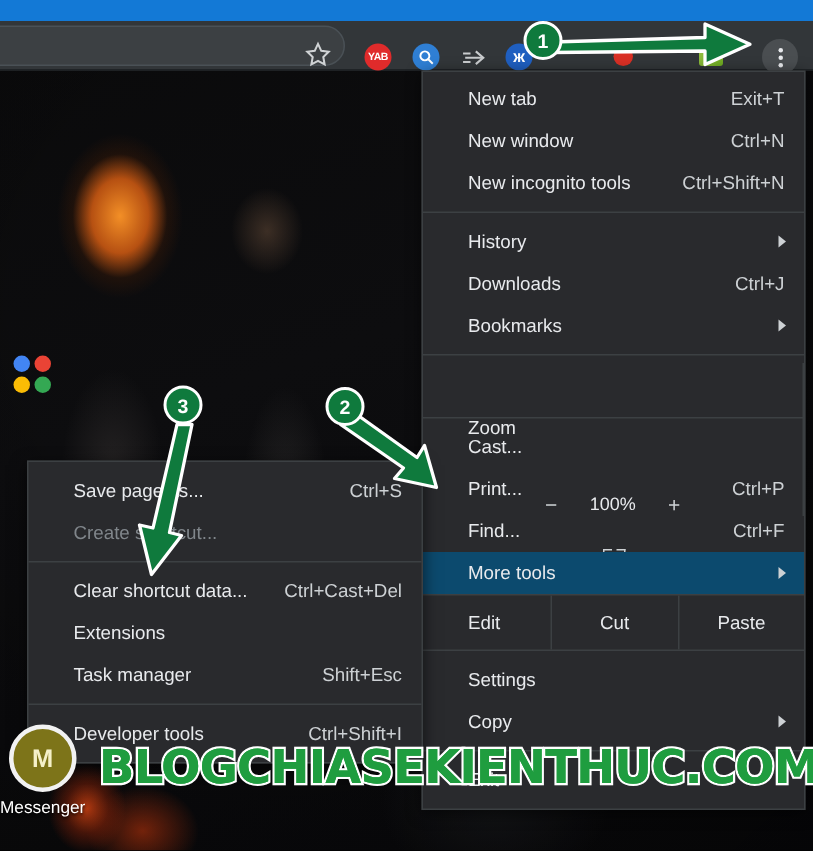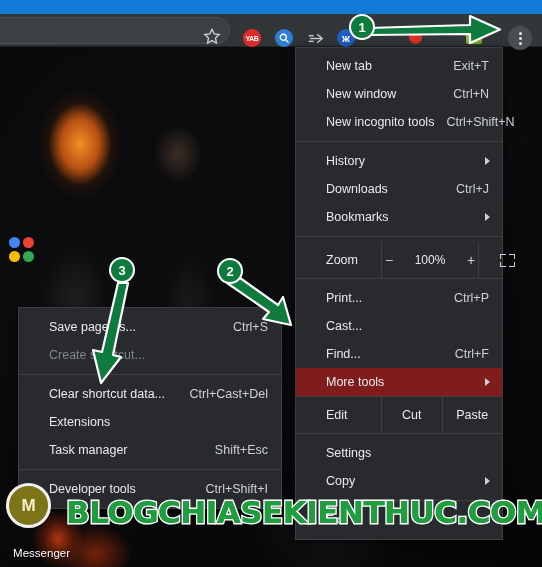"New tab" .main-menu { left: 295px -> 281px; width: 208px -> 256px }
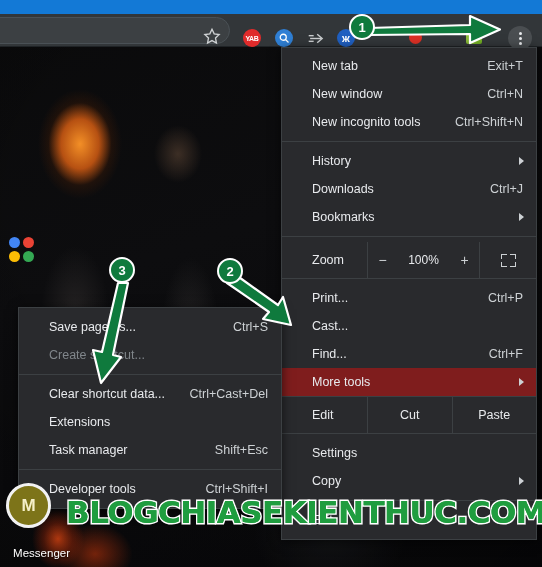"Zoom" .zoom-row { flex-direction: none -> column }
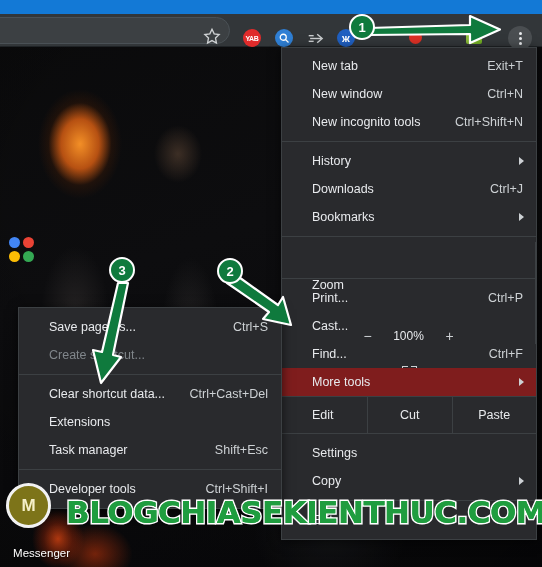"Print..." div.mi { order: before "Cast..." -> after "Cast..." }
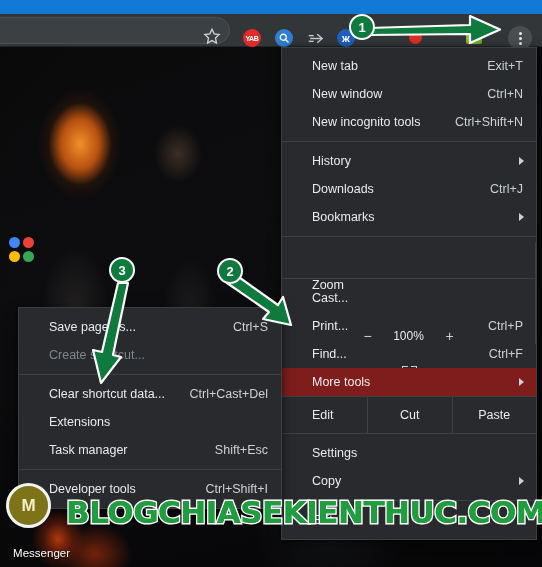"More tools" .mi.highlight { background: #7f1d1d -> #0c4a6e }
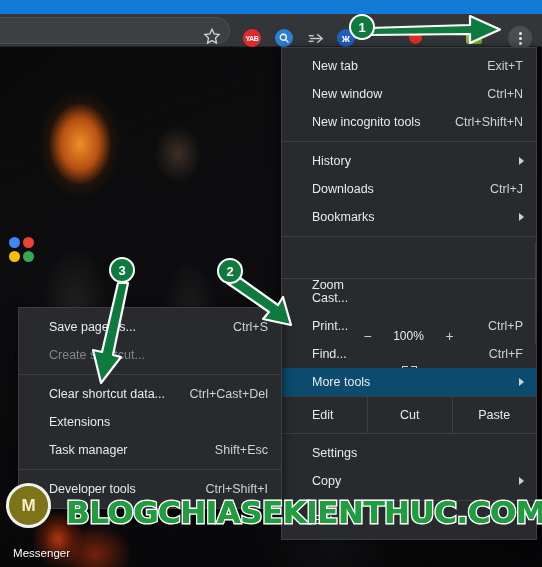"Messenger" .avatar-label { text-align: right -> left; top: 547px -> 533px }
